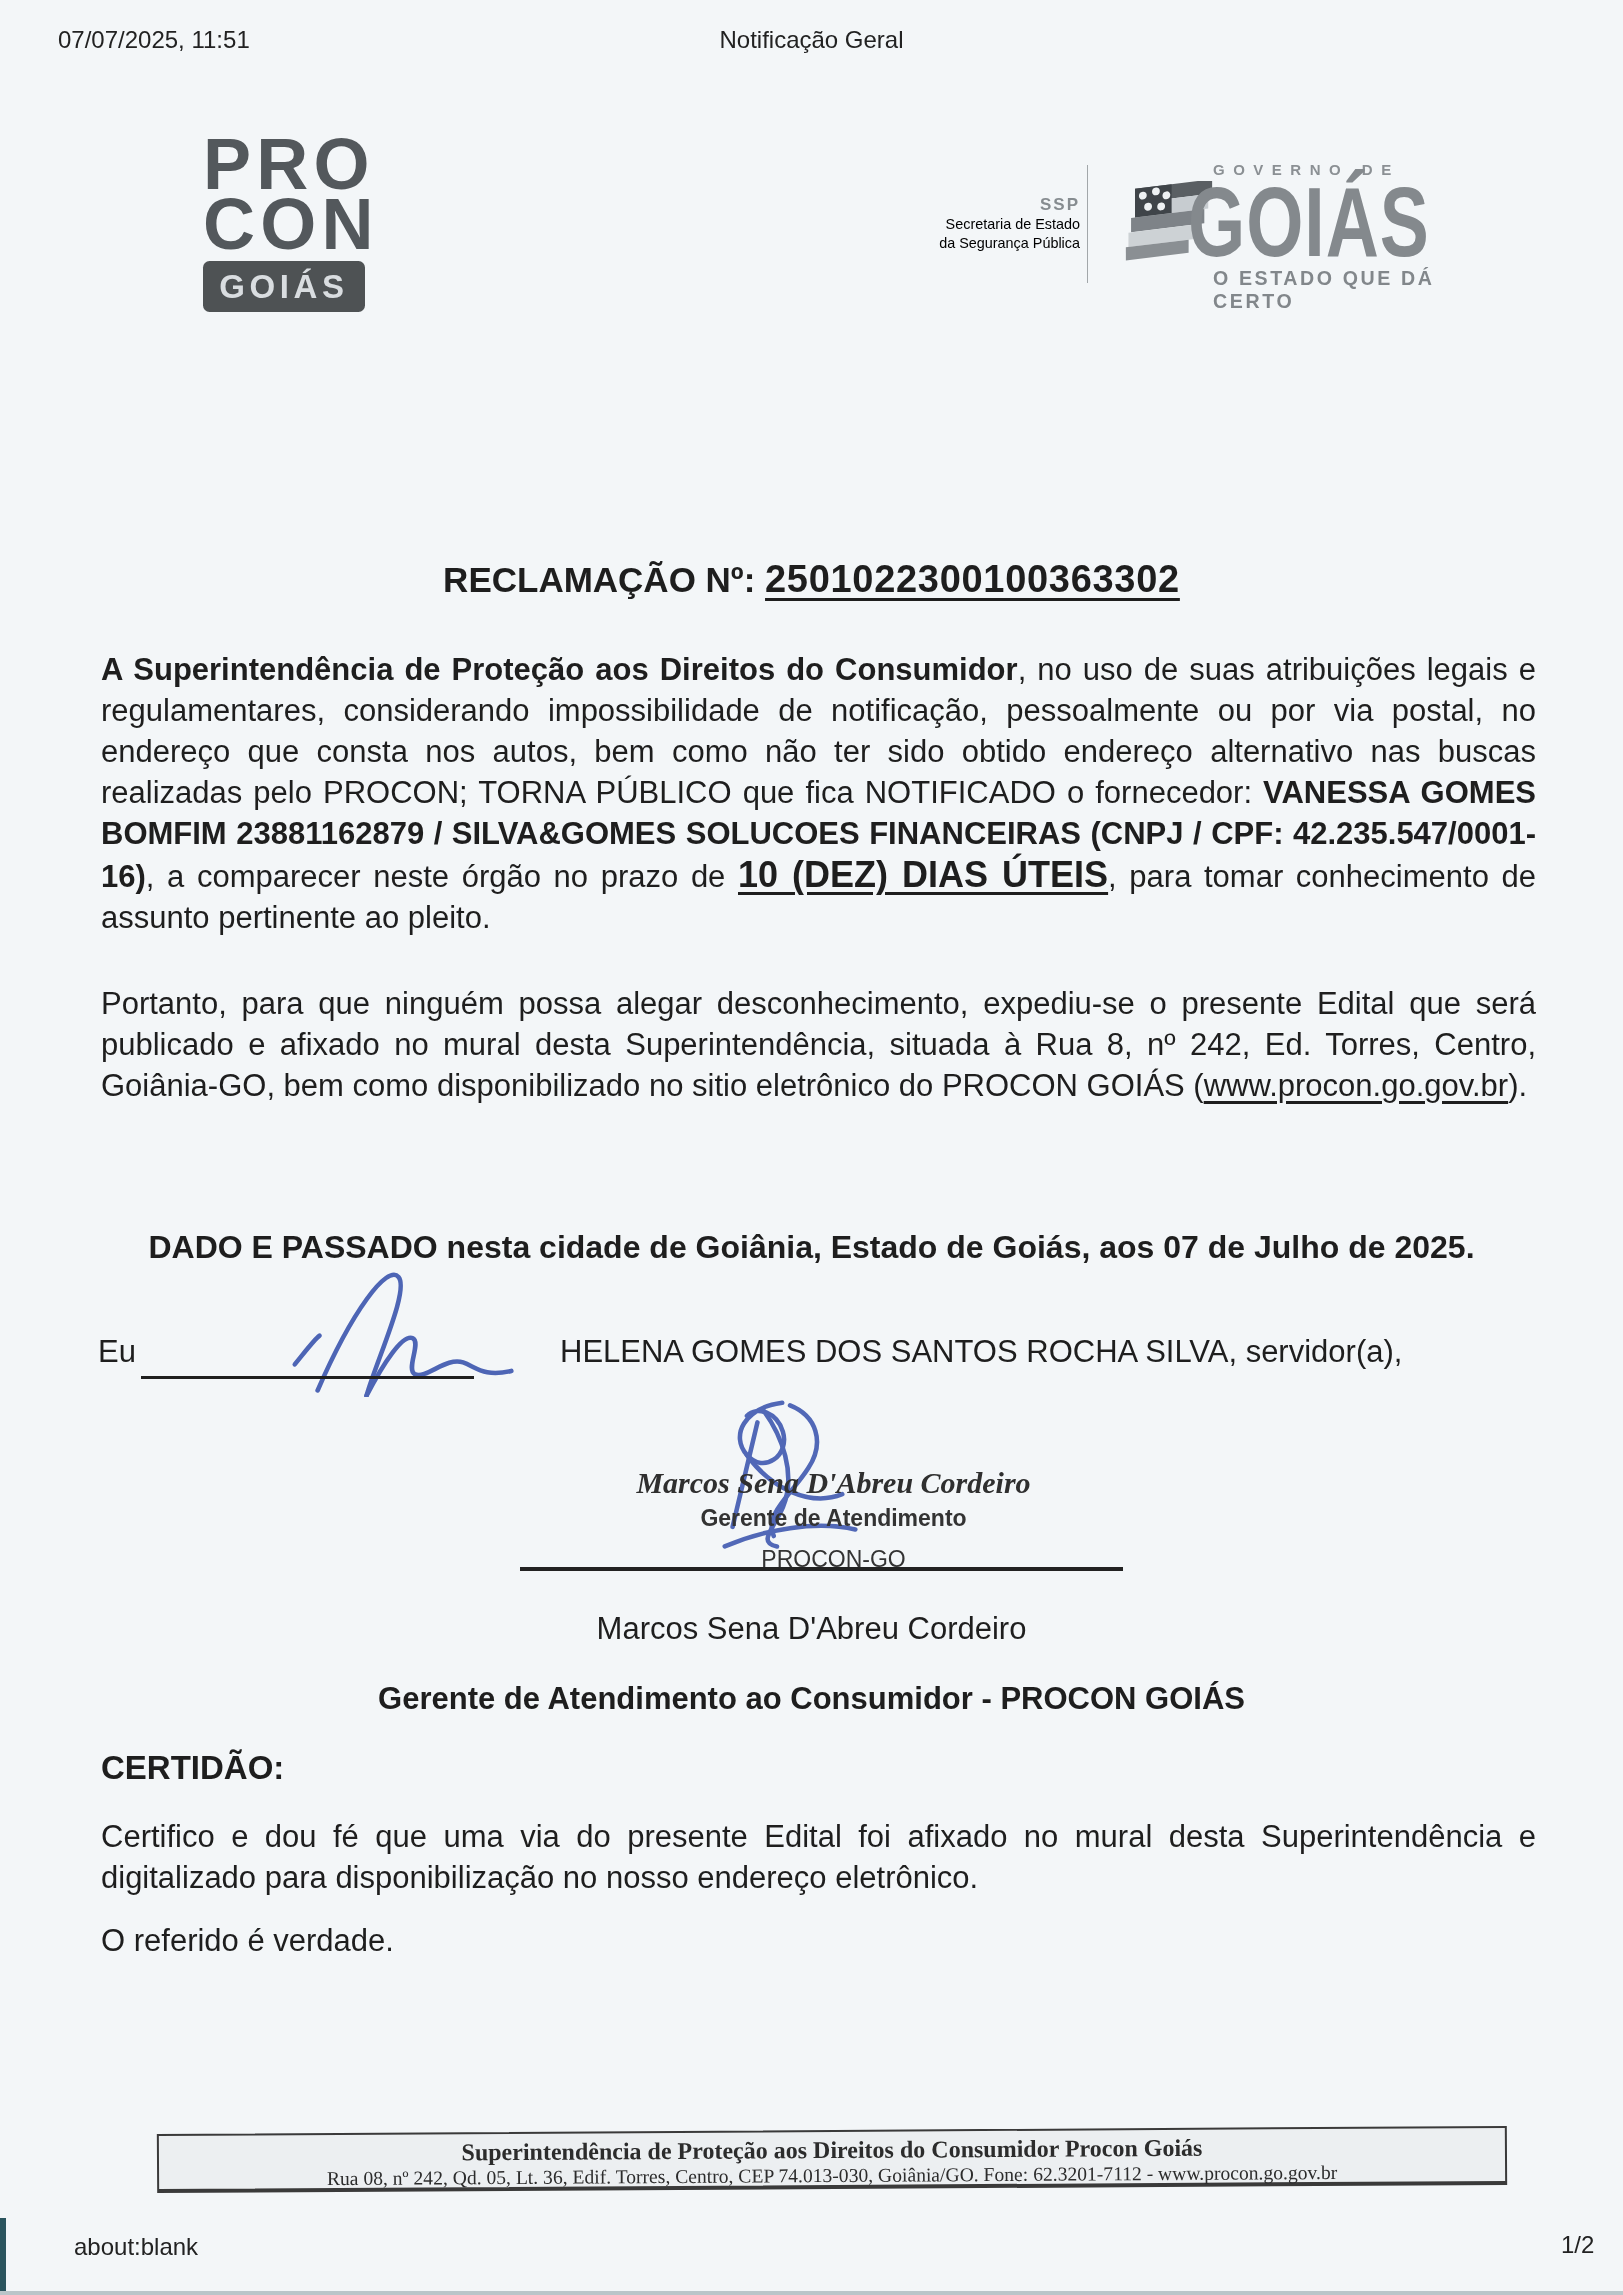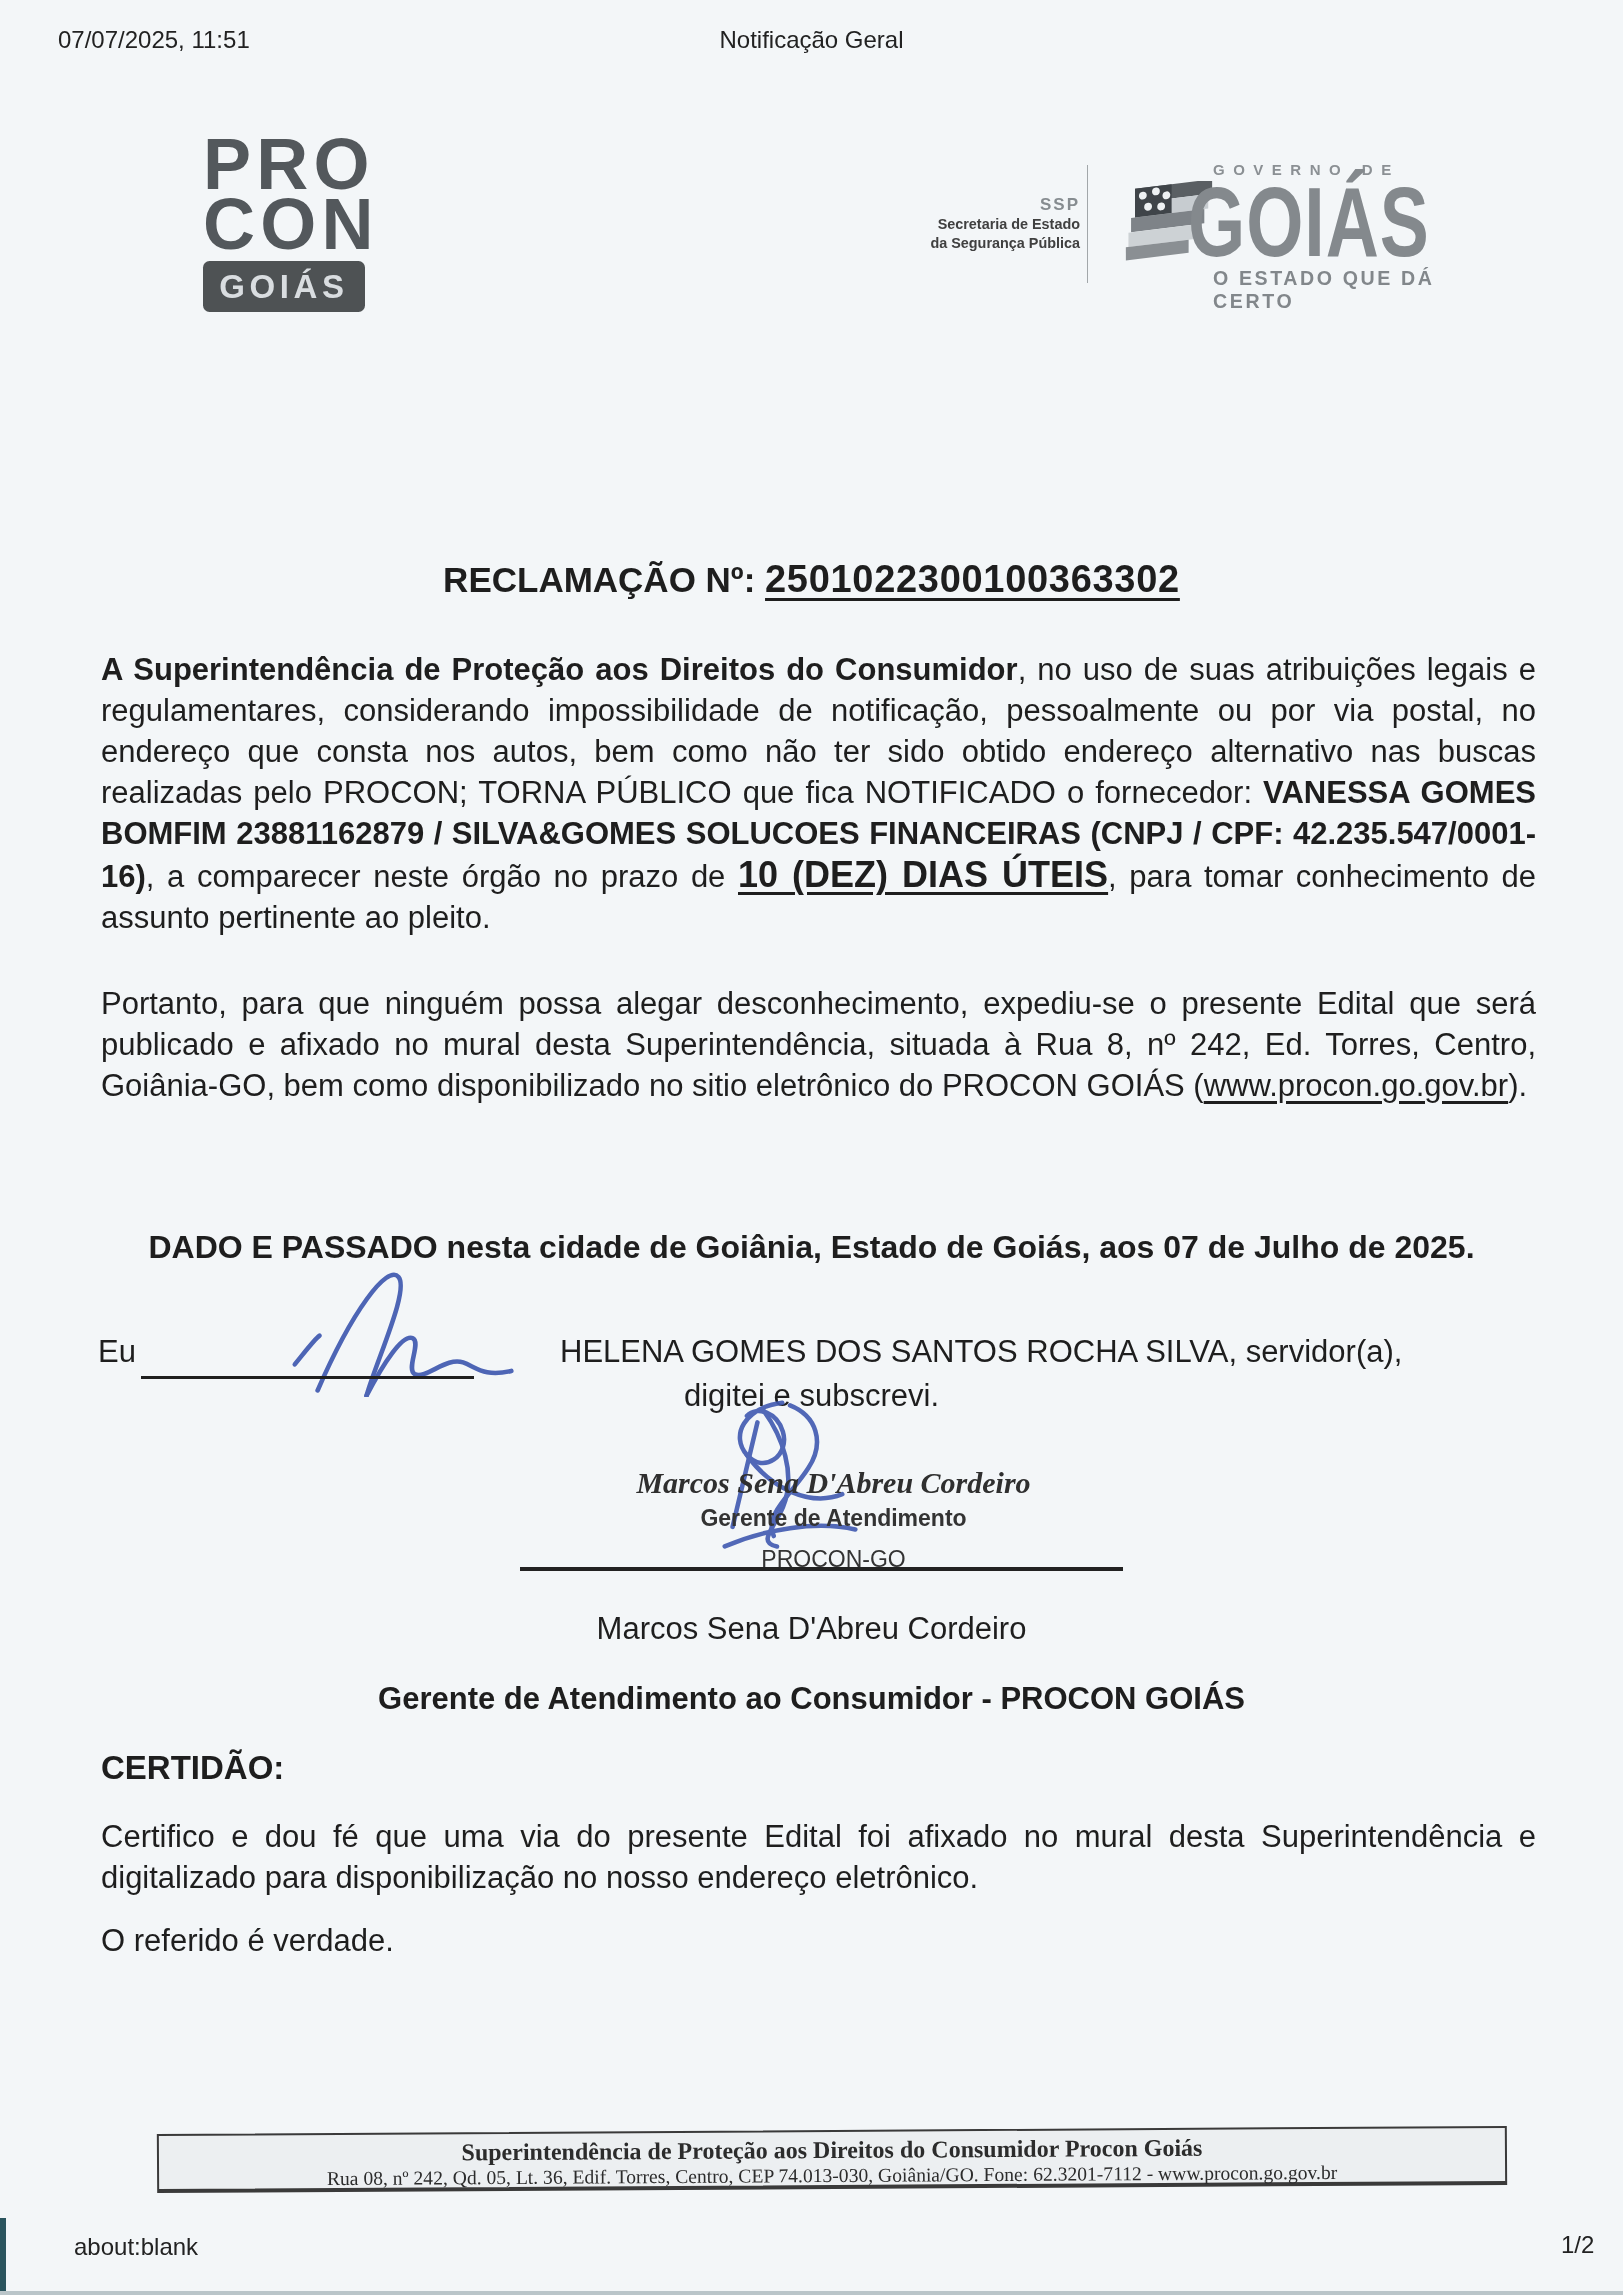"Secretaria de Estado" .ssp-line { color: #404040 -> #000000; font-weight: bold -> none }
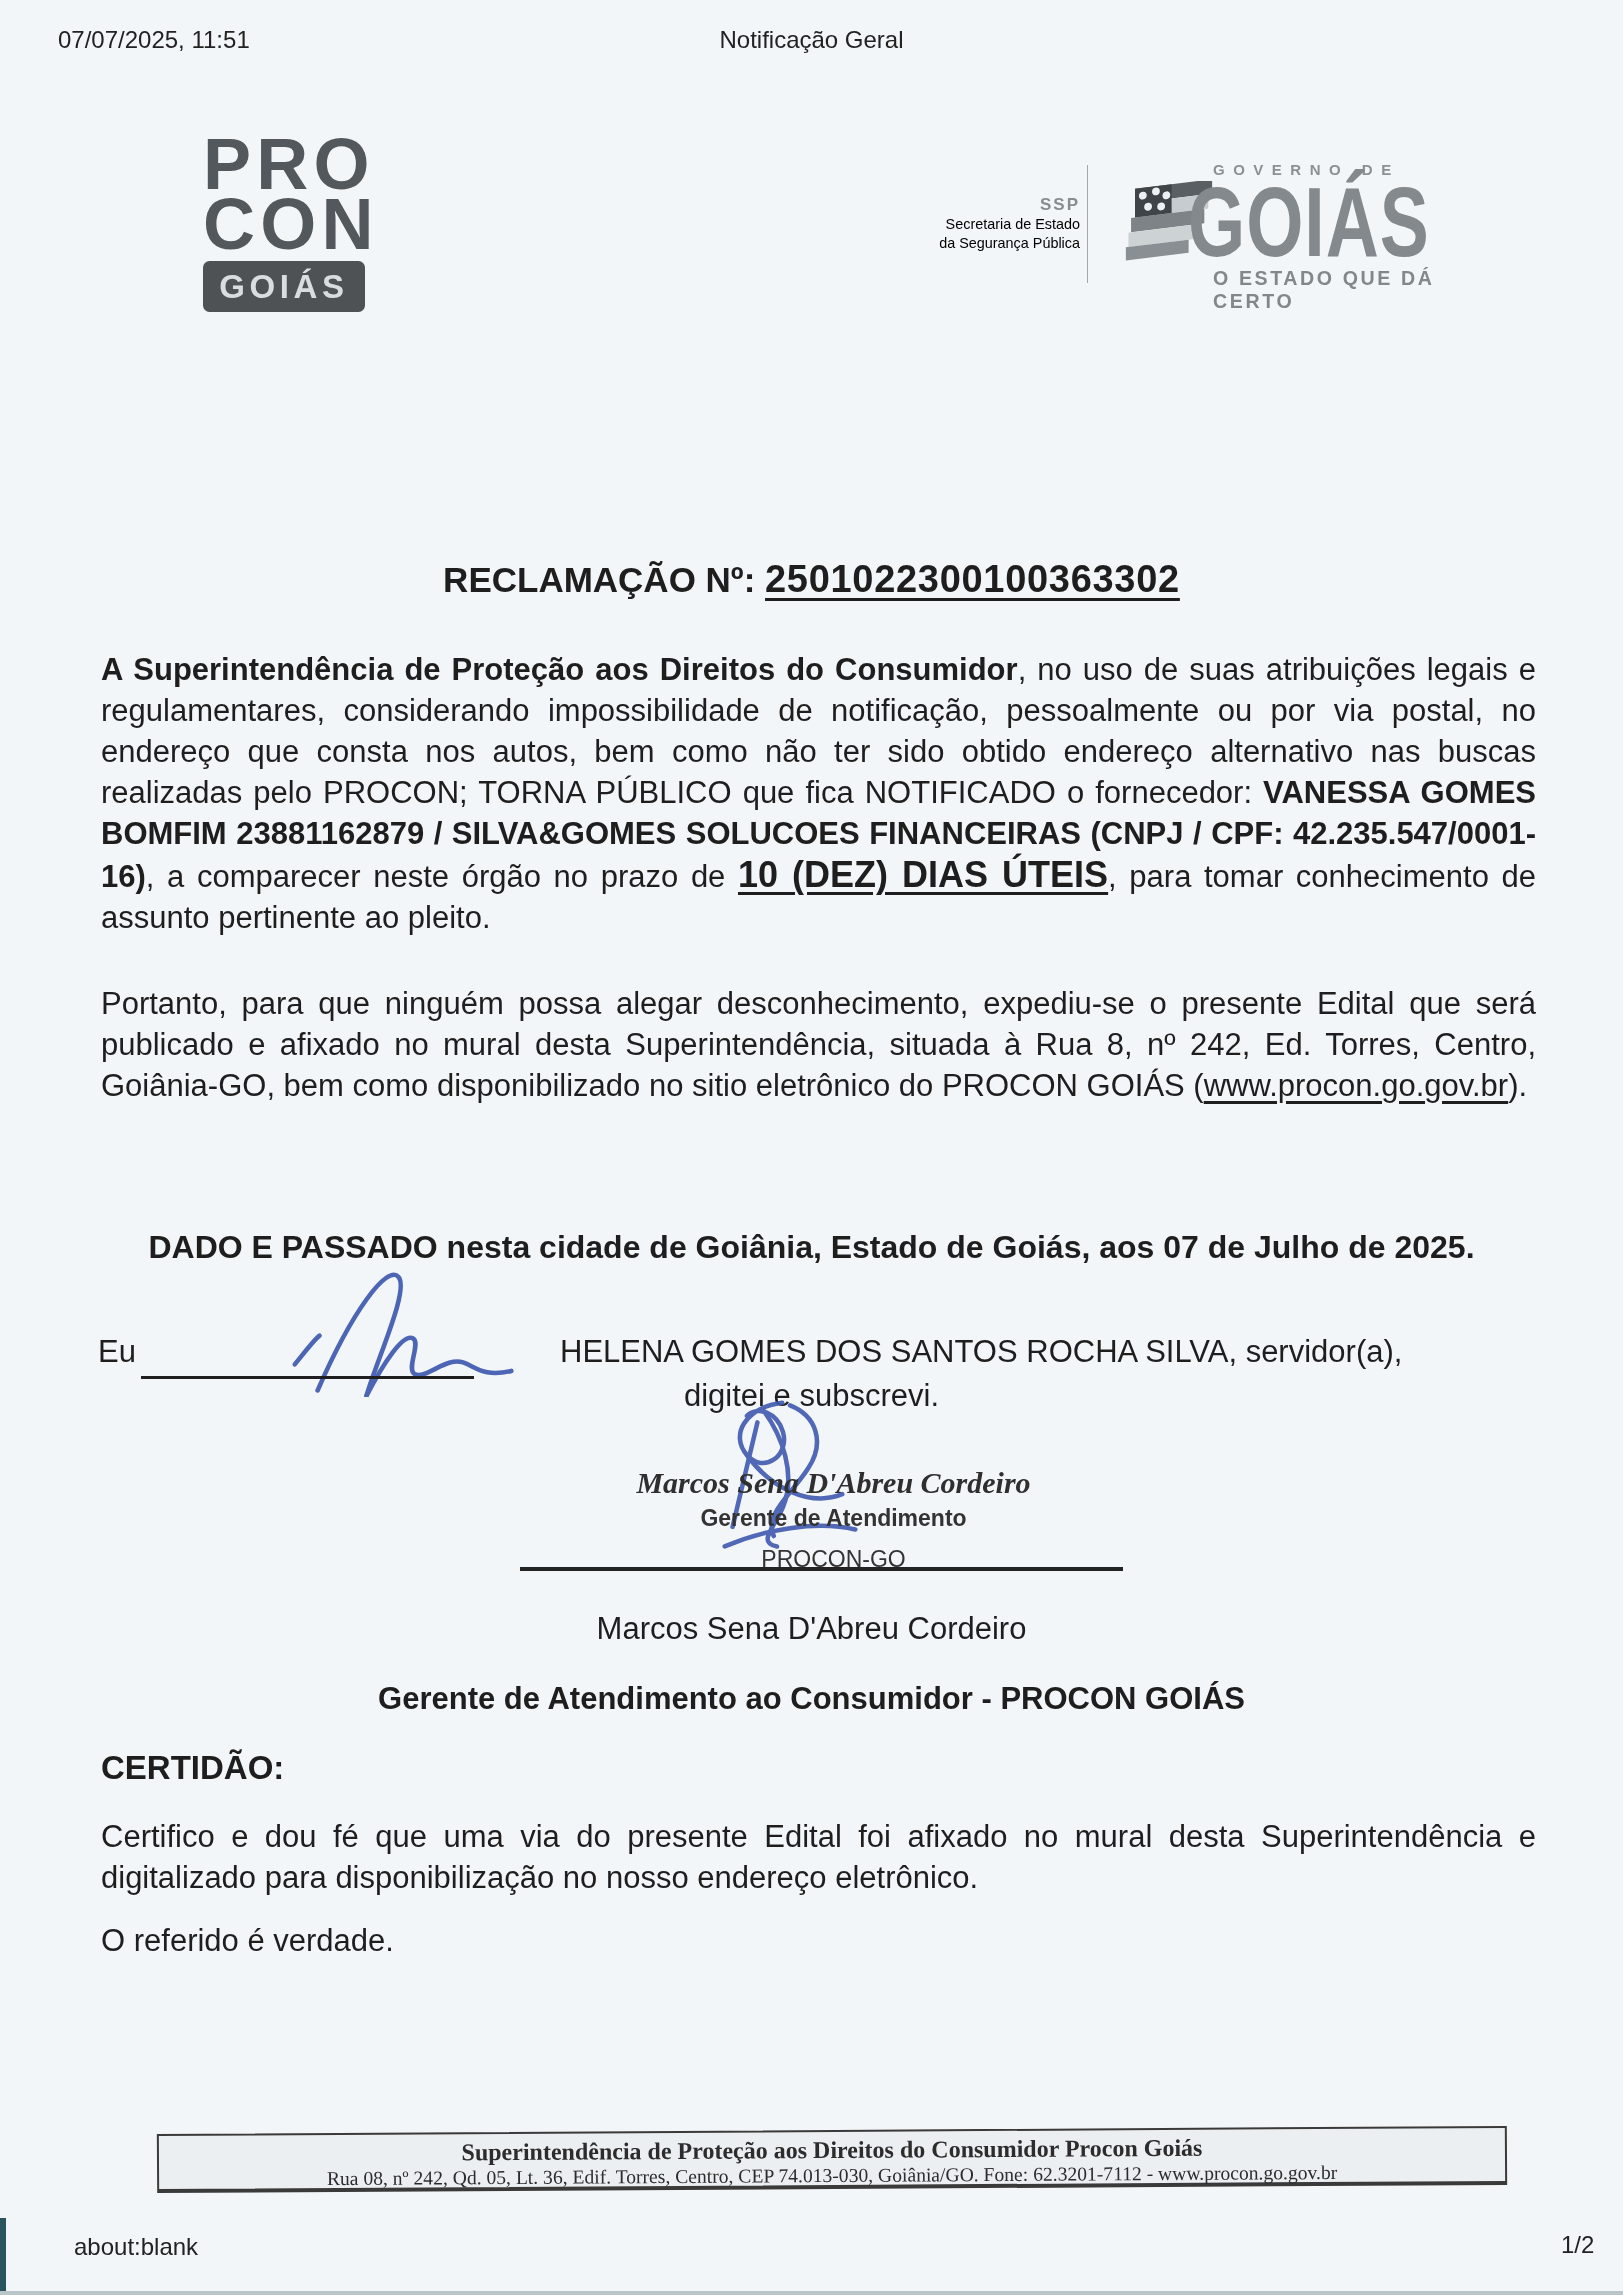"digitei e subscrevi." div.abs { html: <div>digitei e subscrevi.</div> -> none }
